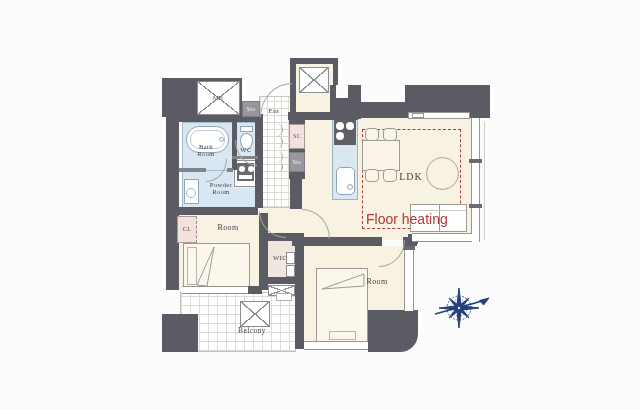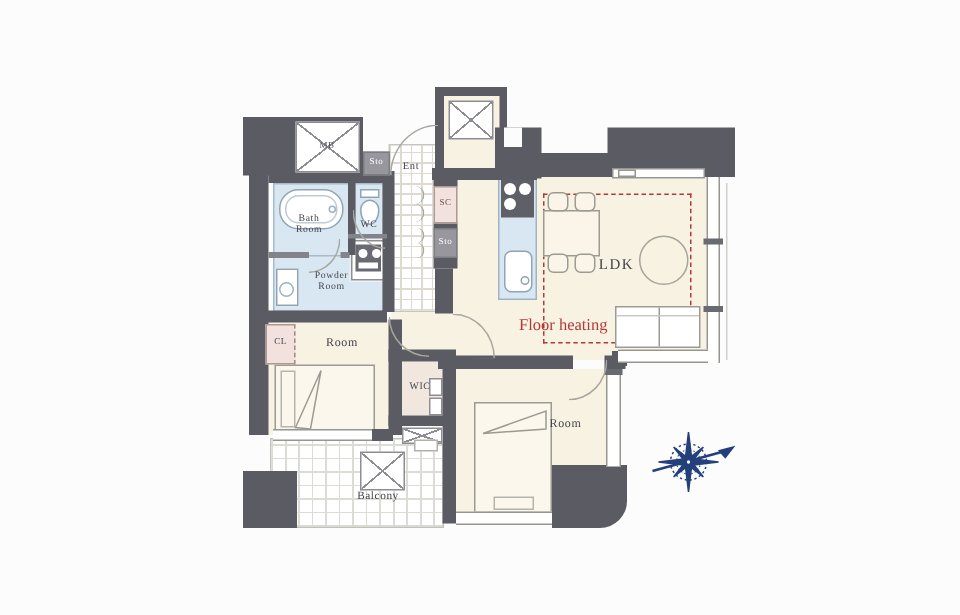"Floor heating" div.abs { font-family: Liberation Serif, serif -> Liberation Sans, sans-serif; font-size: 11px -> 14px; left: 346px -> 366px }
